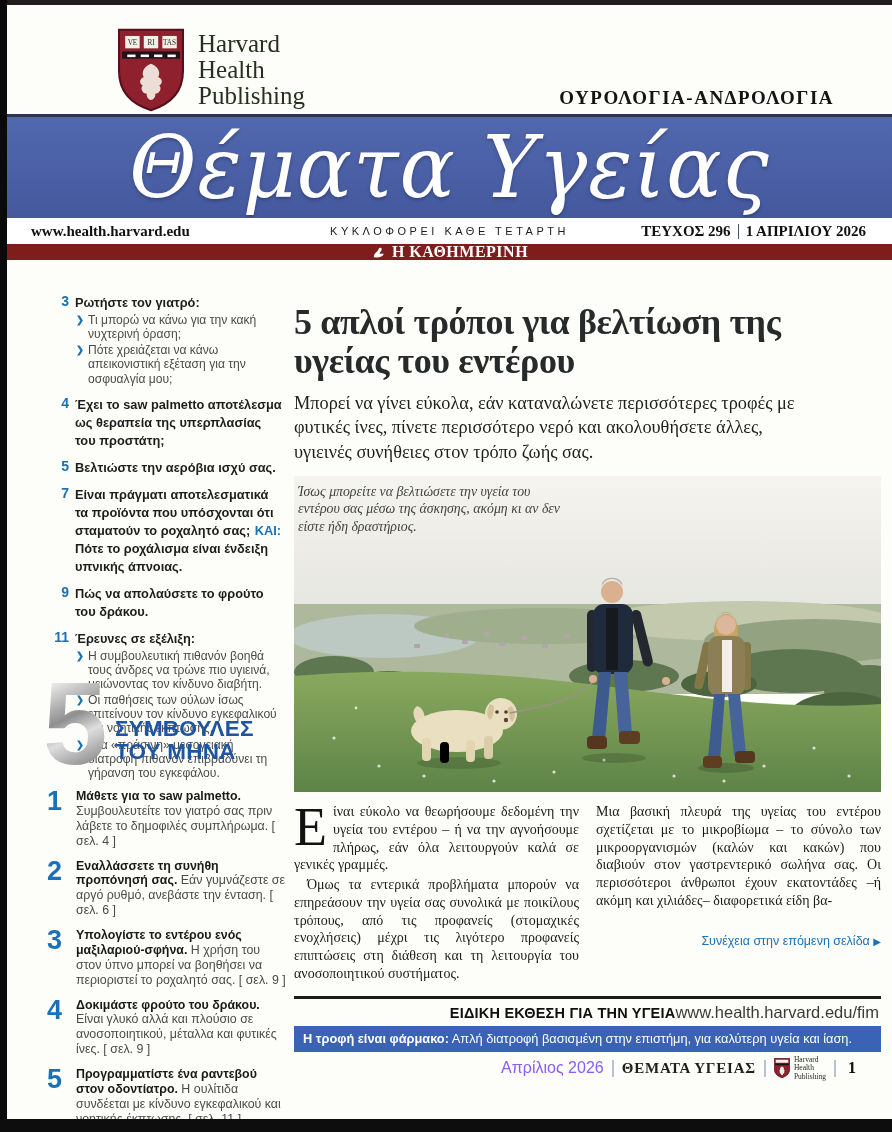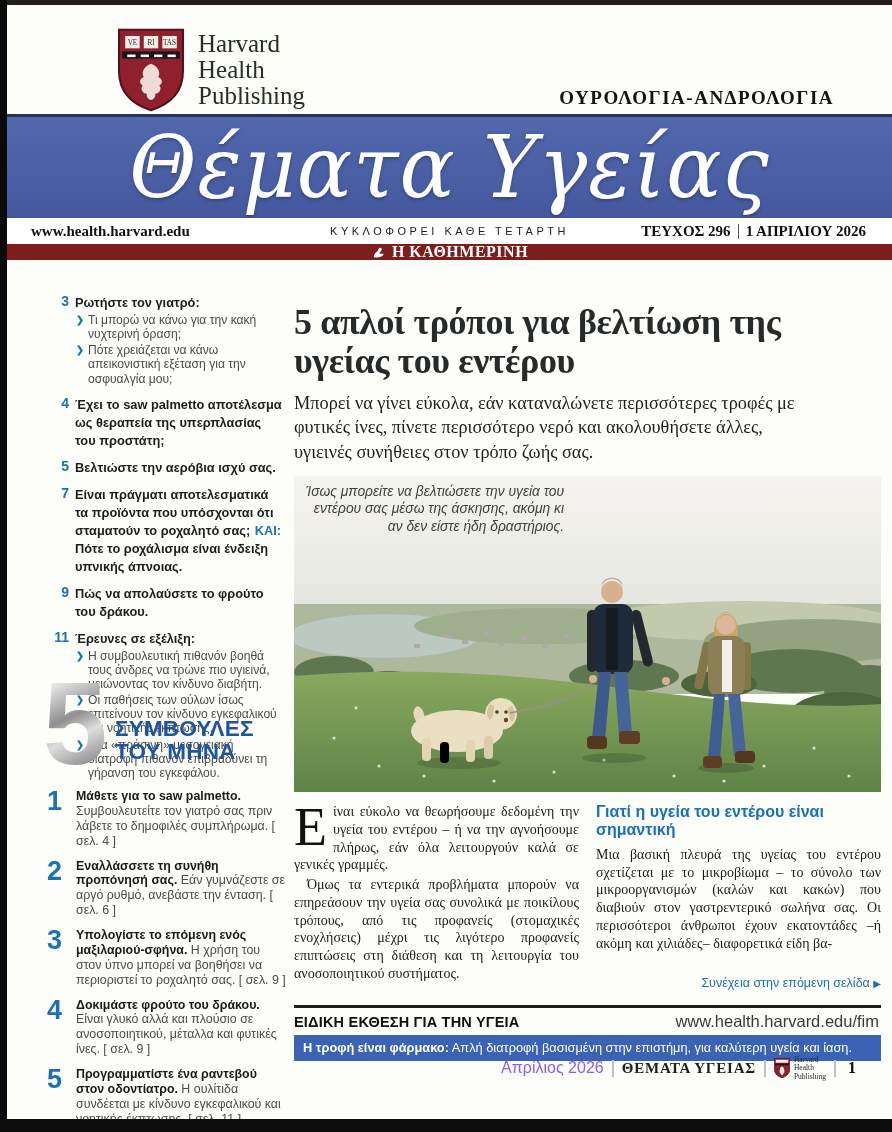"Ίσως μπορείτε να βελτιώσετε την" .caption { font-family: Liberation Sans, sans-serif -> Liberation Serif, serif; text-align: right -> none }
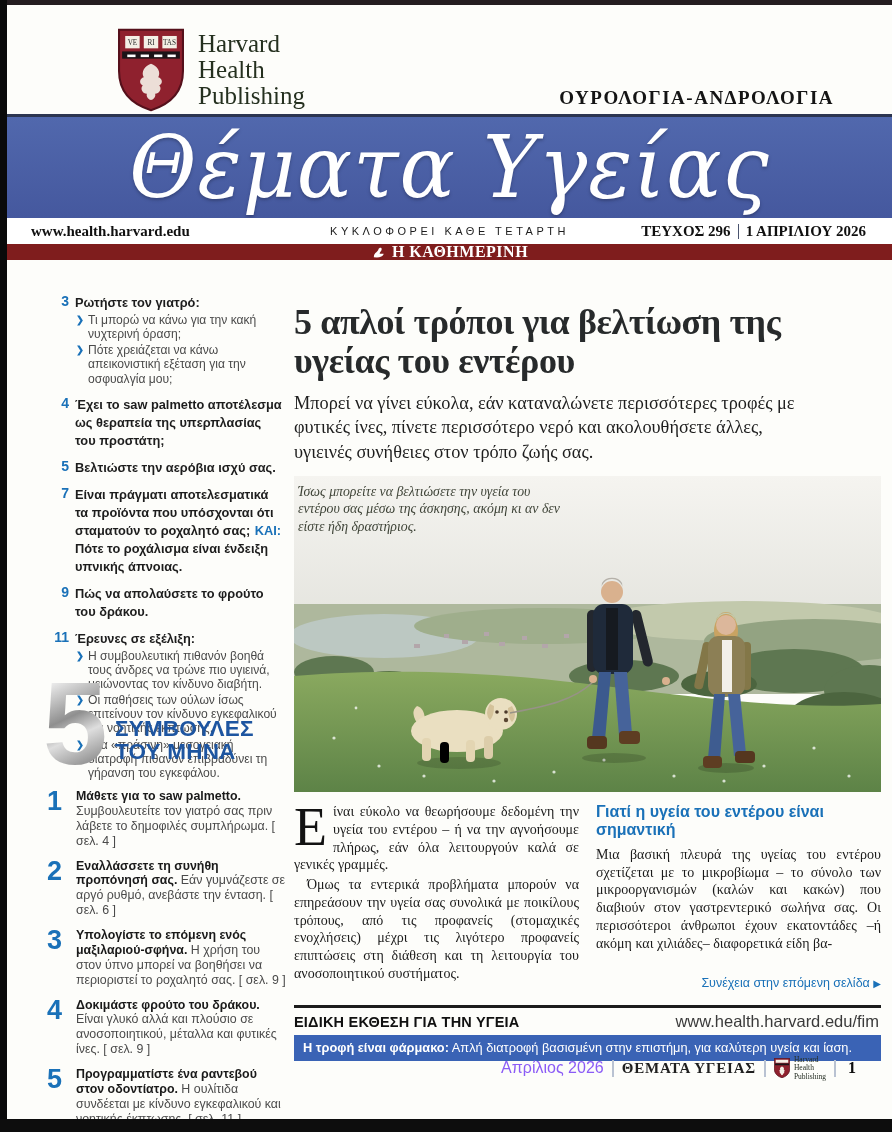"Γιατί η υγεία του εντέρου" h3.subhead { html: <h3>Γιατί η υγεία του εντέρου είναι σημαντική</h3> -> none }
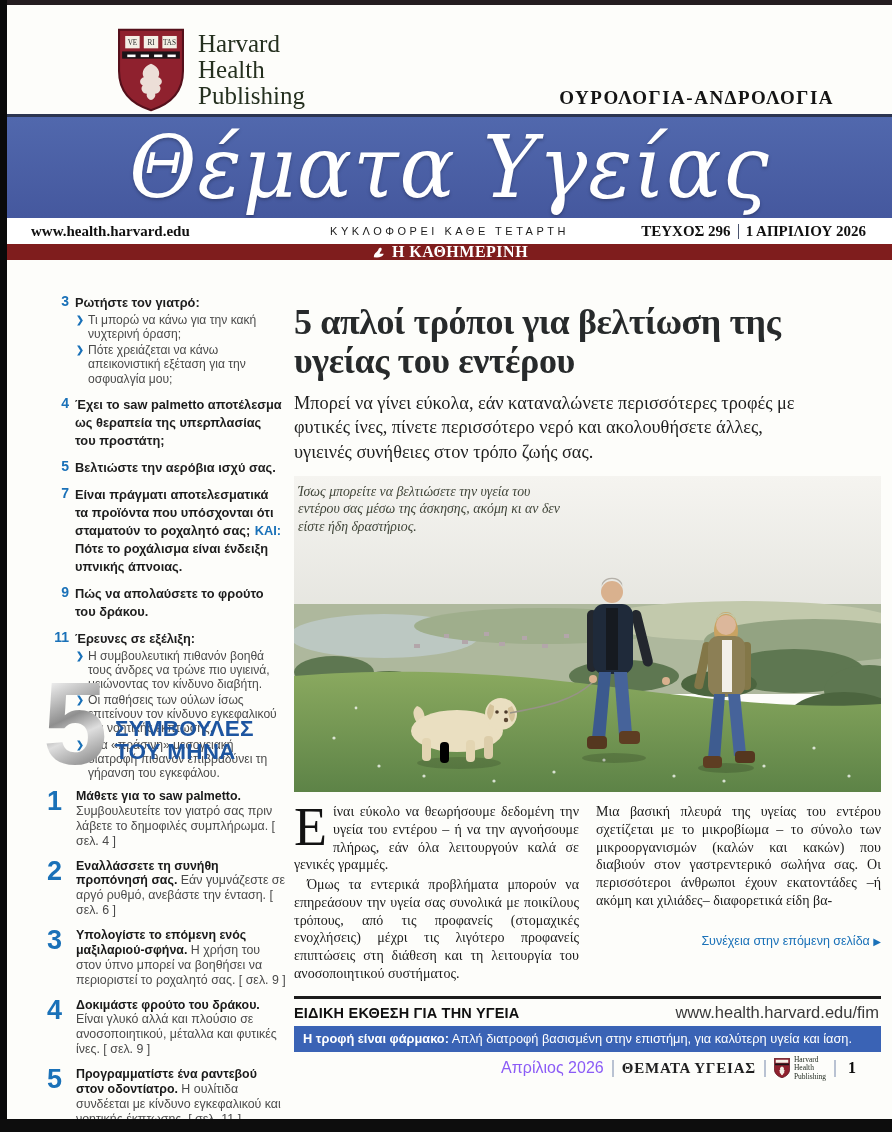"Υπολογίστε το επόμενη ενός" span.tip-lead { text: επόμενη -> εντέρου }
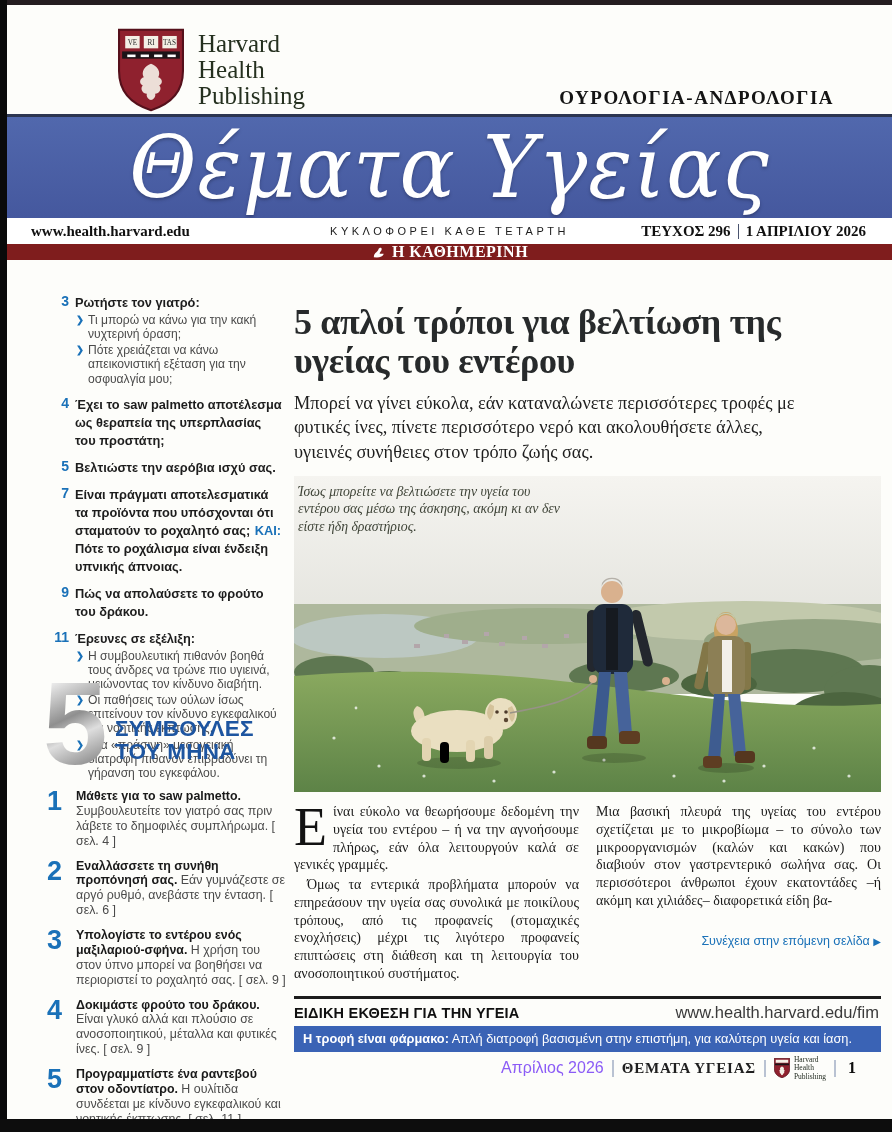"ΕΙΔΙΚΗ ΕΚΘΕΣΗ ΓΙΑ ΤΗΝ ΥΓΕΙΑ" .sr-row { justify-content: space-between -> flex-end }
